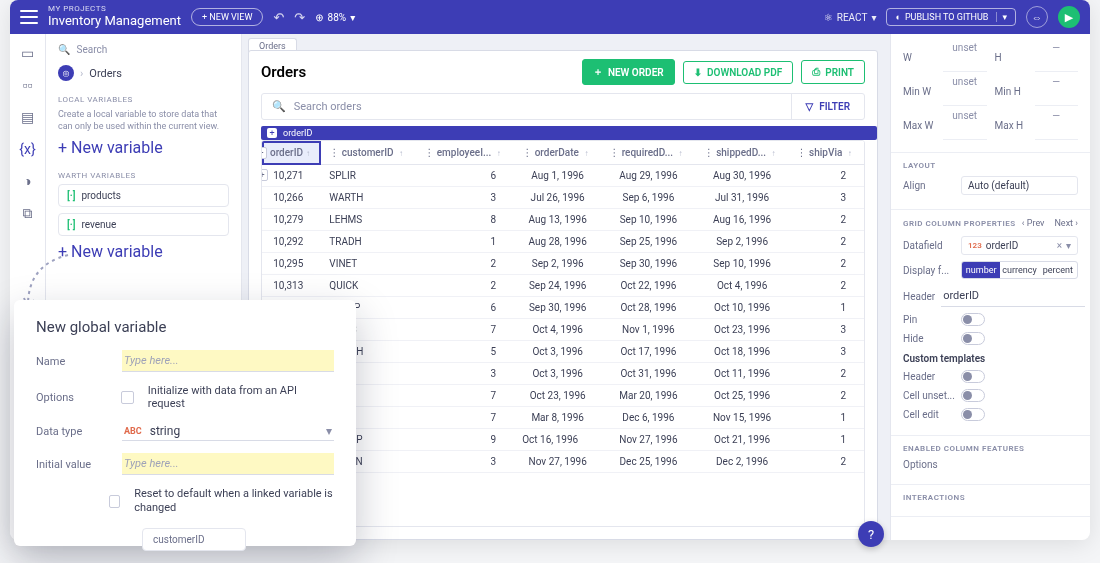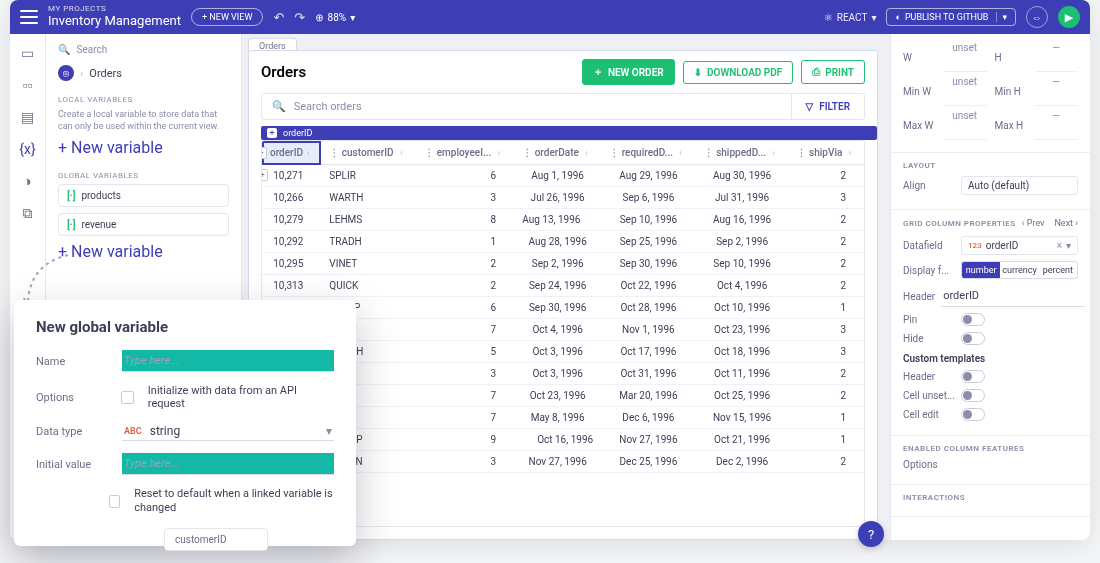"GLOBAL VARIABLES" div.section-label { text: GLOBAL -> WARTH }
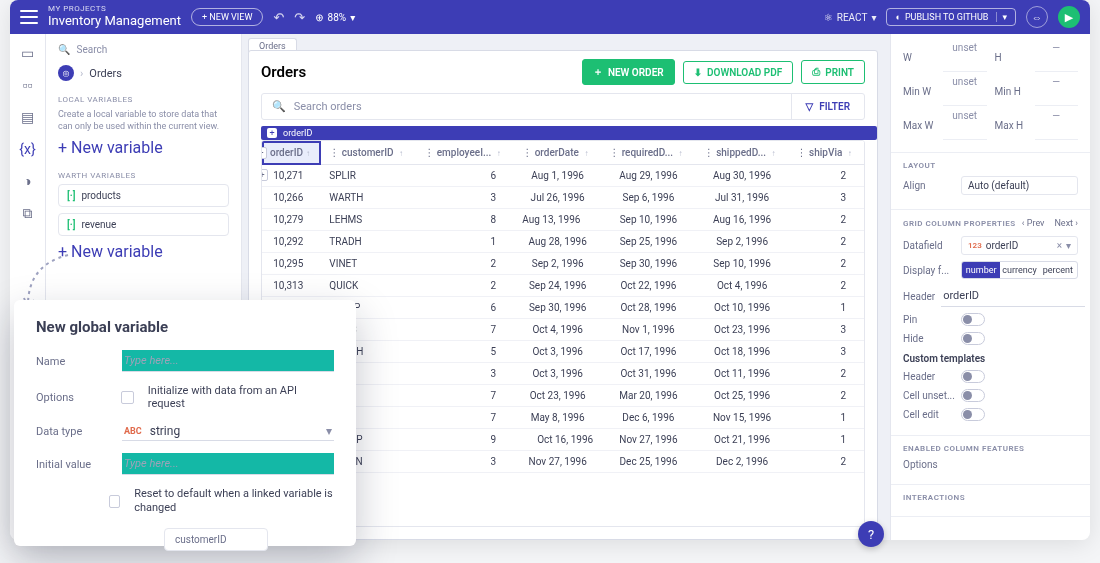"Aug 13, 1996" td { text-align: none -> center }
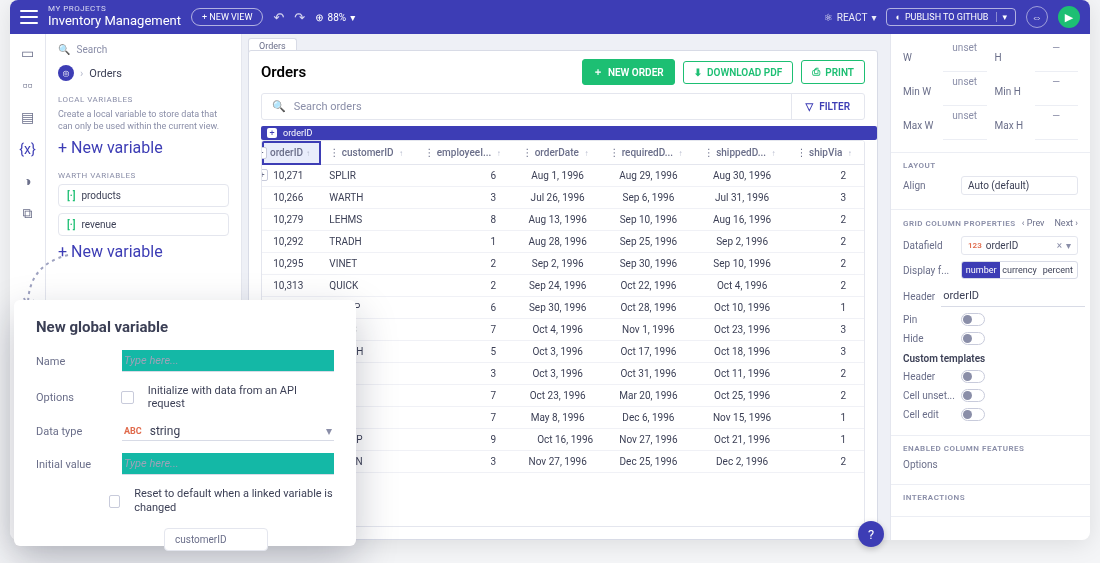"New global variable" .modal h3 { font-weight: 700 -> 400 }
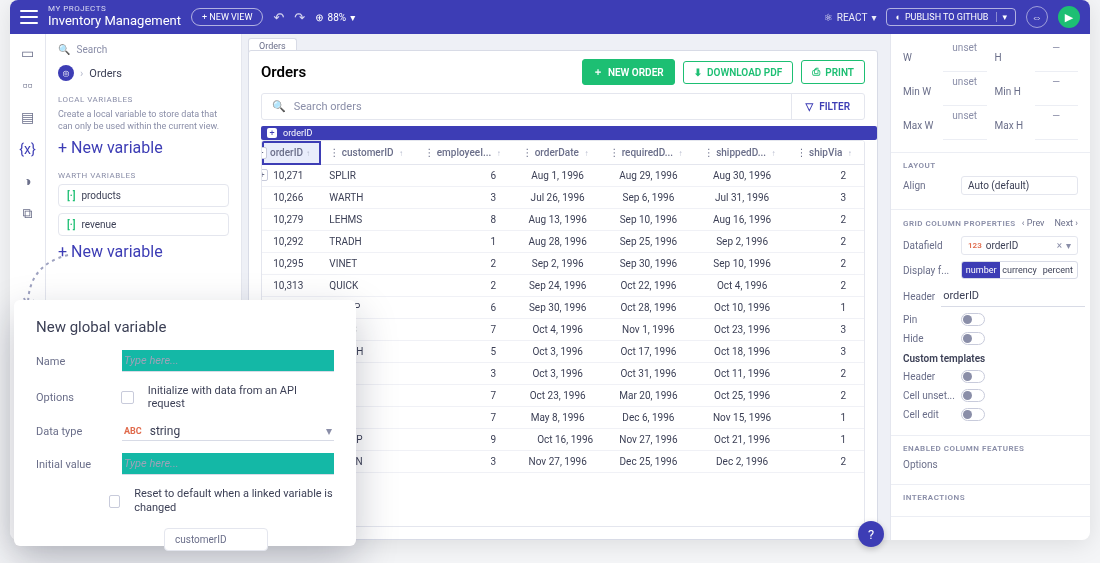"Type here..." .m-input { background: #14b8a6 -> #fef9c3 }
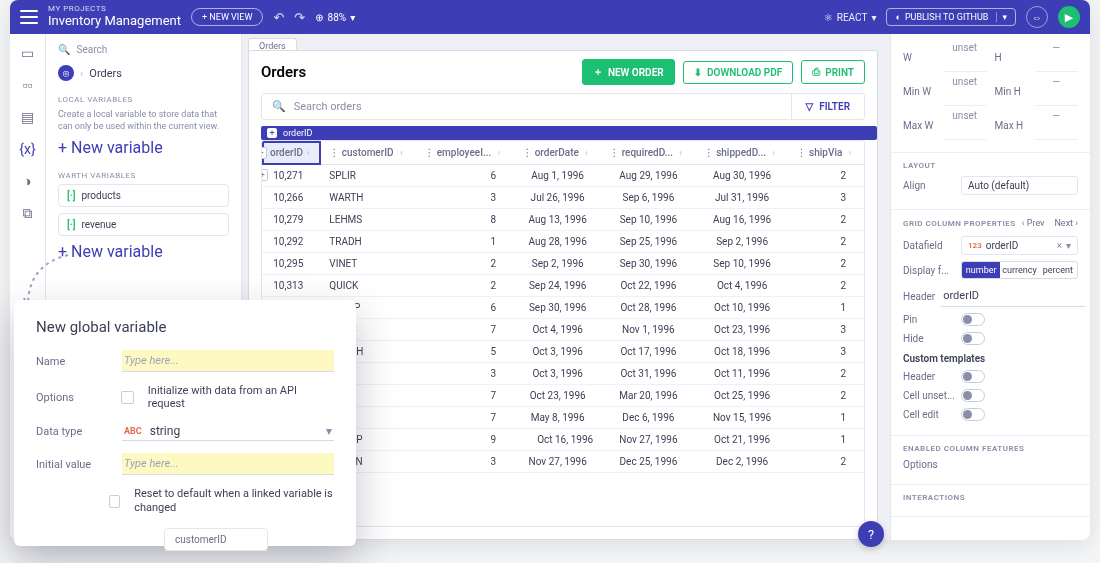"May 8, 1996" td { text: May -> Mar }
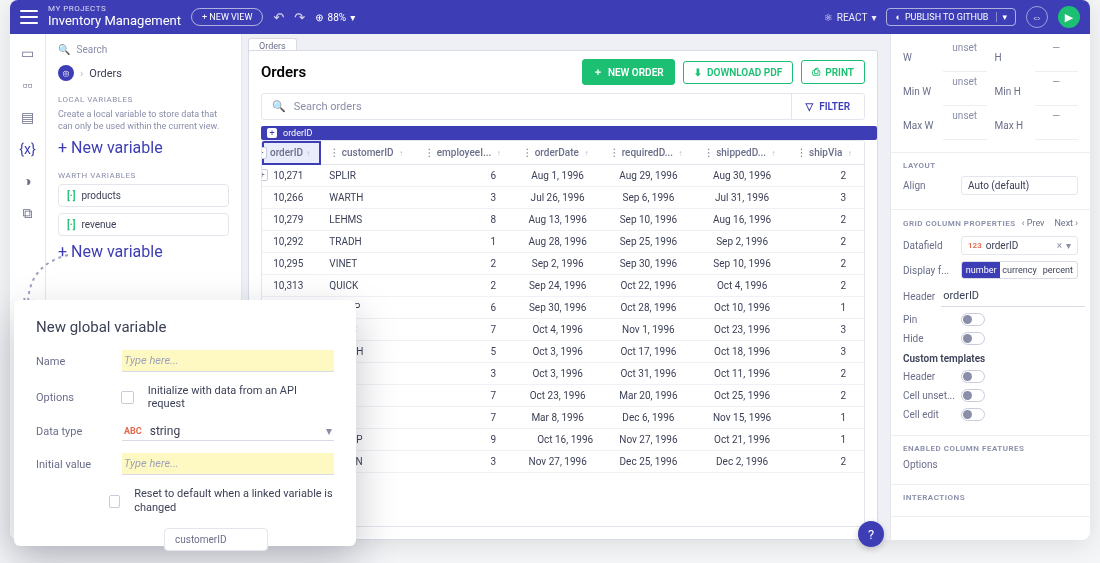"Oct 16, 1996" td { text-align: right -> left }
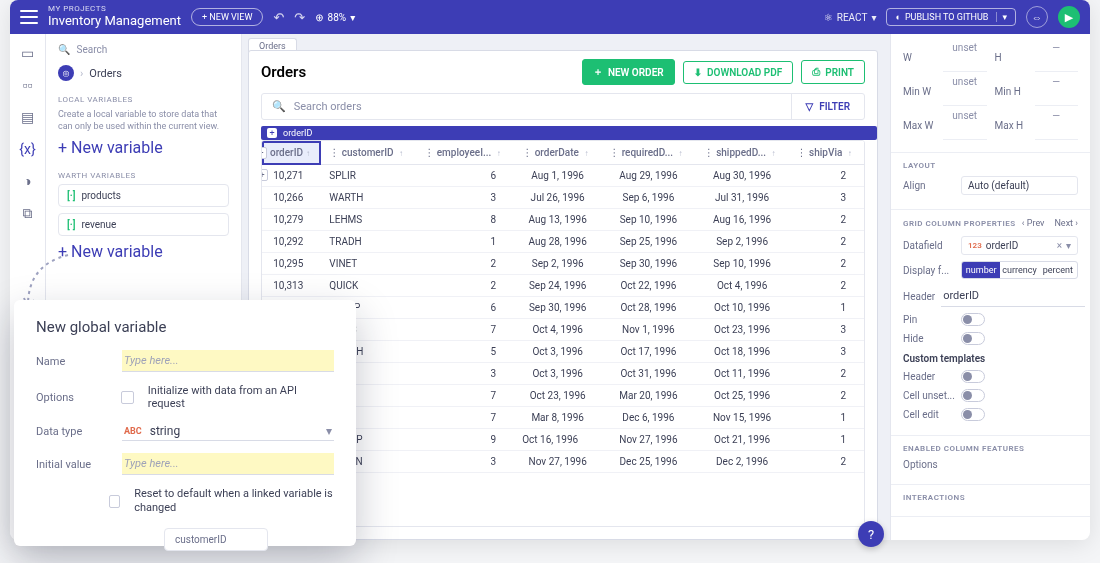"customerID" .footer-chip { left: 164px -> 142px }
